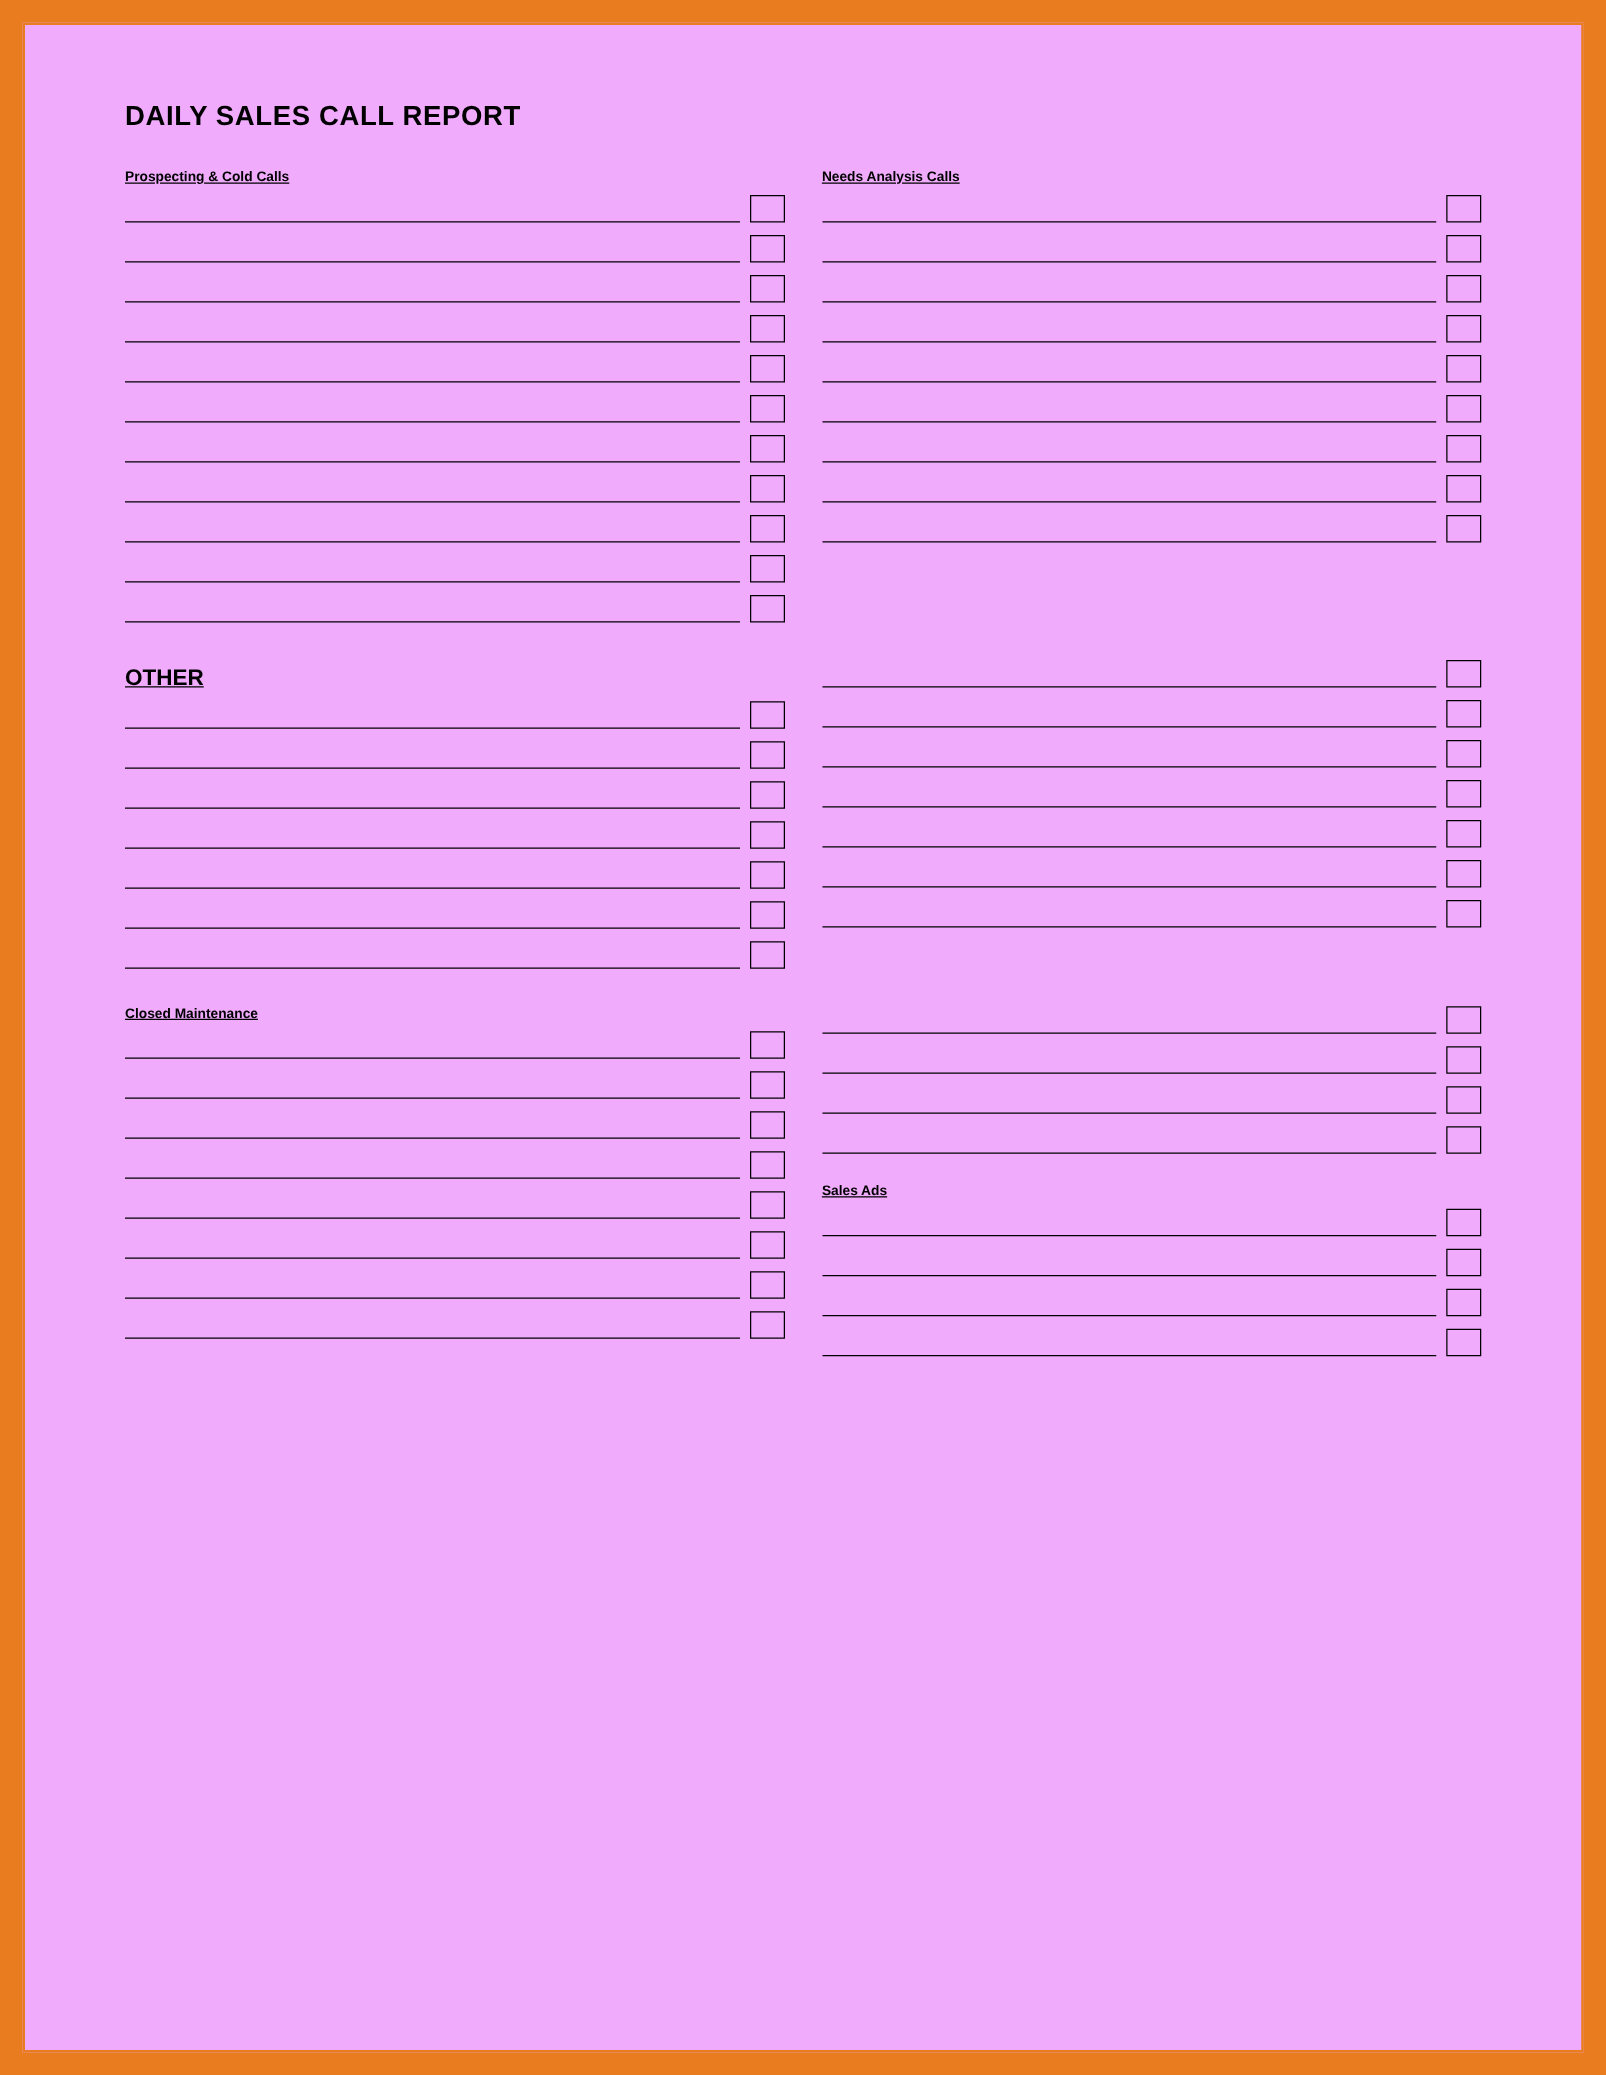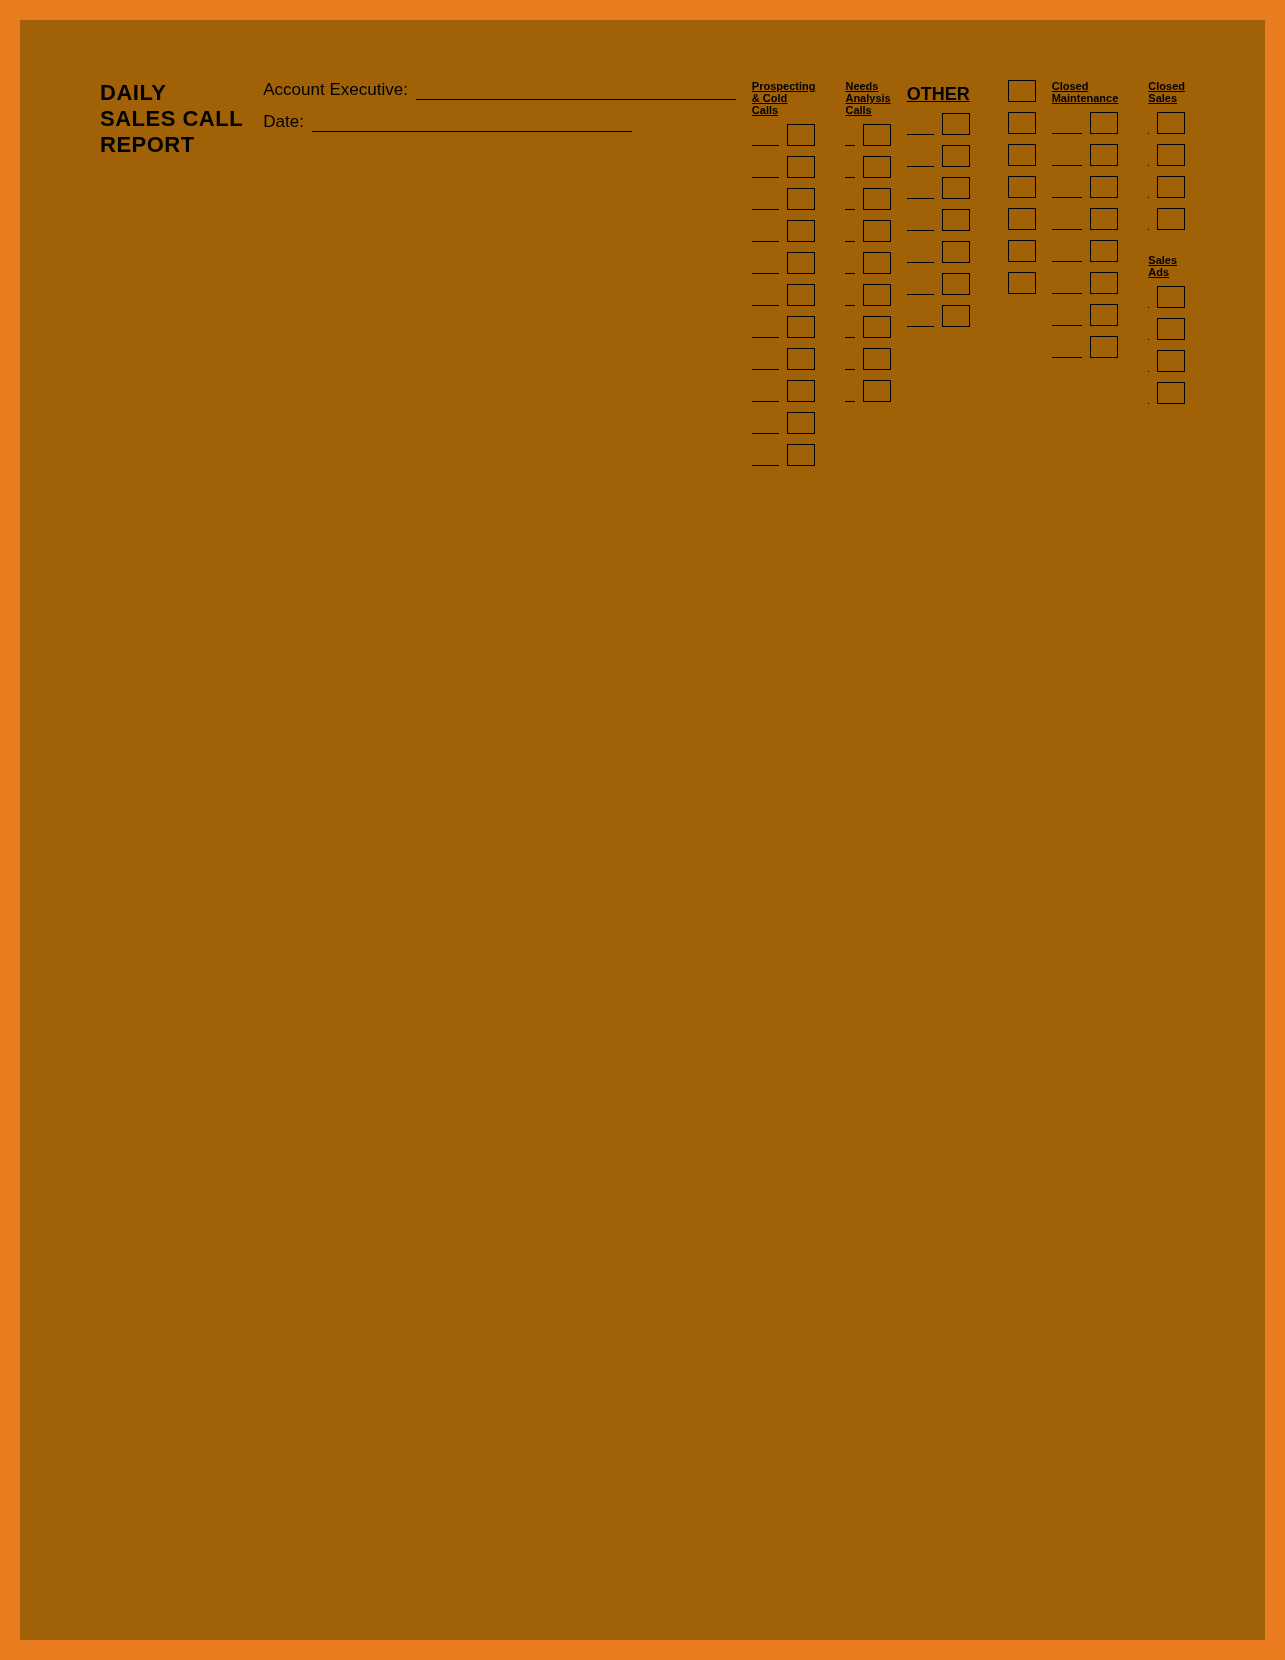"DAILY SALES CALL REPORT" .page-inner { background: #a16207 -> #f0abfc; flex-direction: none -> column; gap: 16px -> 0 }
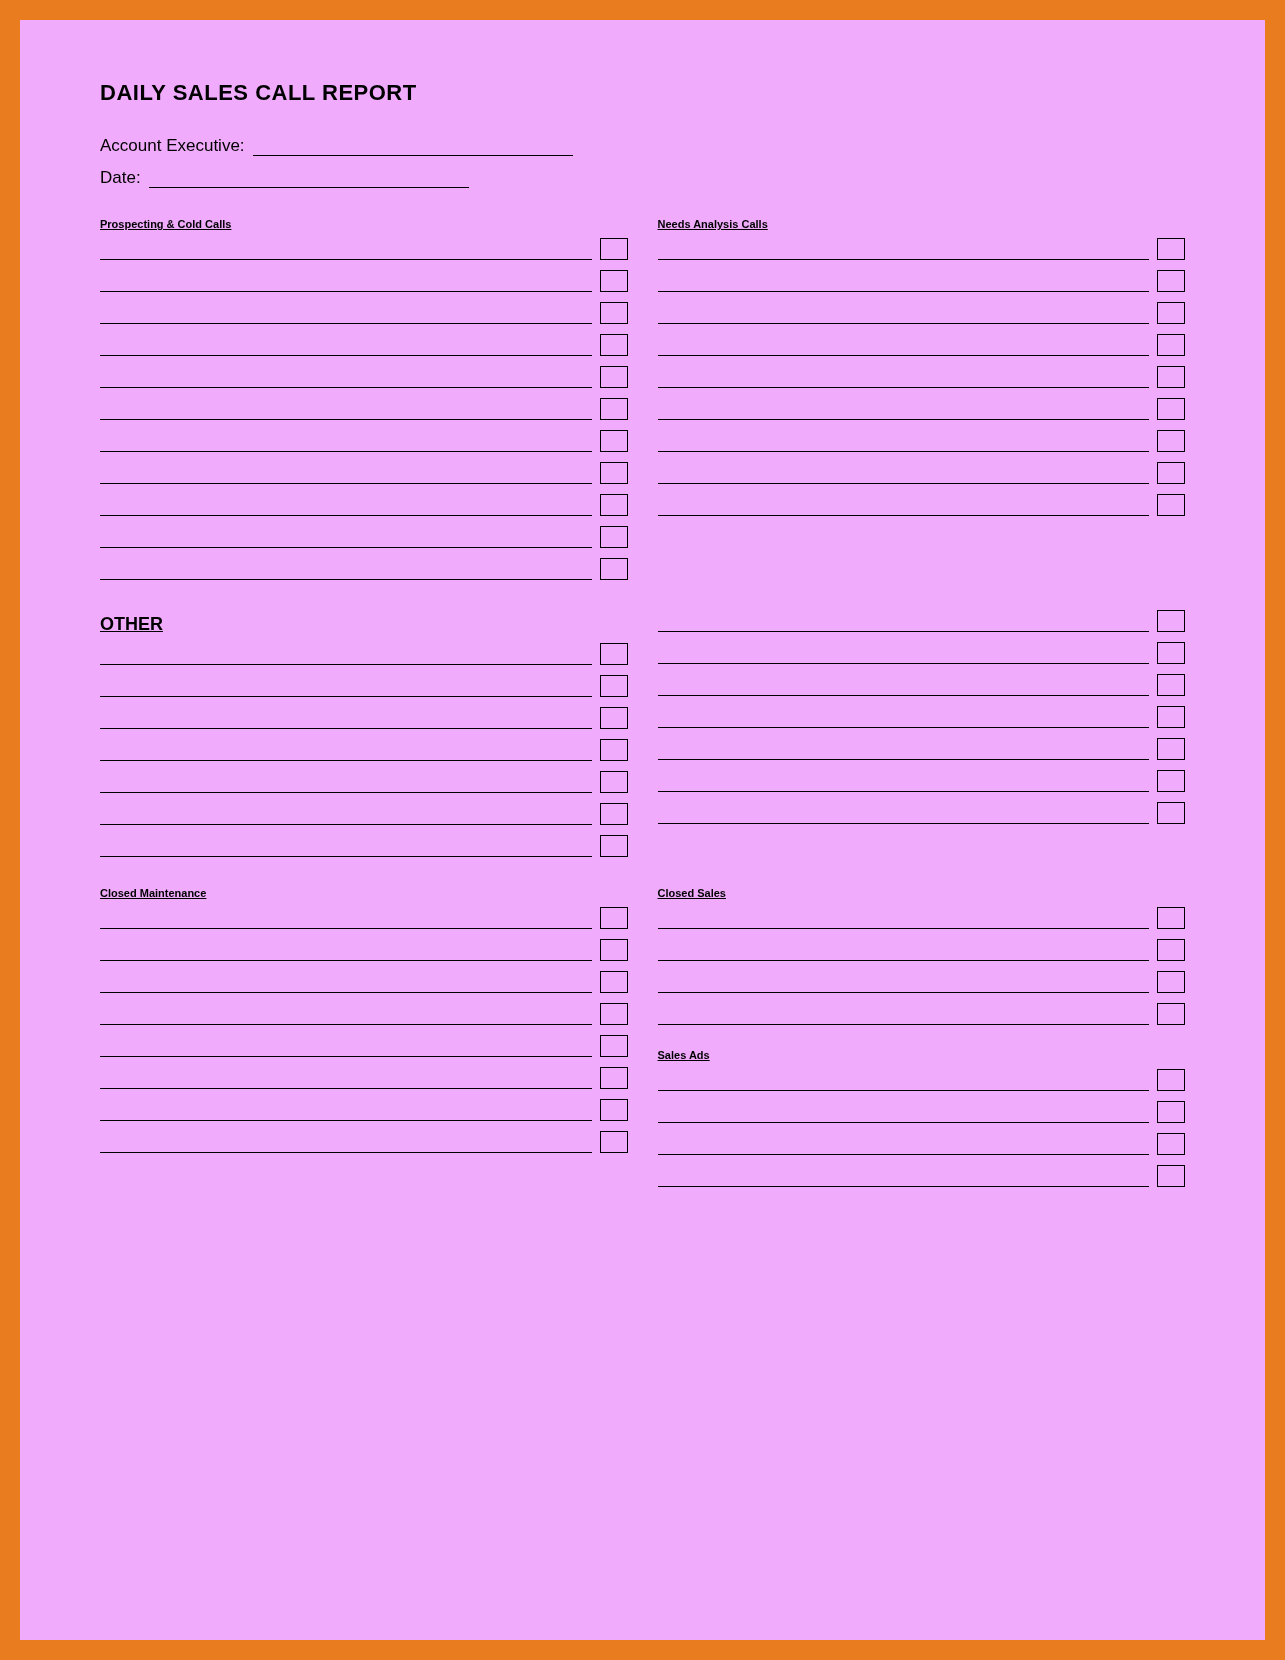"Account Executive:" div.header-fields { html: <div> <div> <span>Account Executive:</span> <div></div> </div> <div> <span>Date:</span> <div></div> </div> </div> -> none }
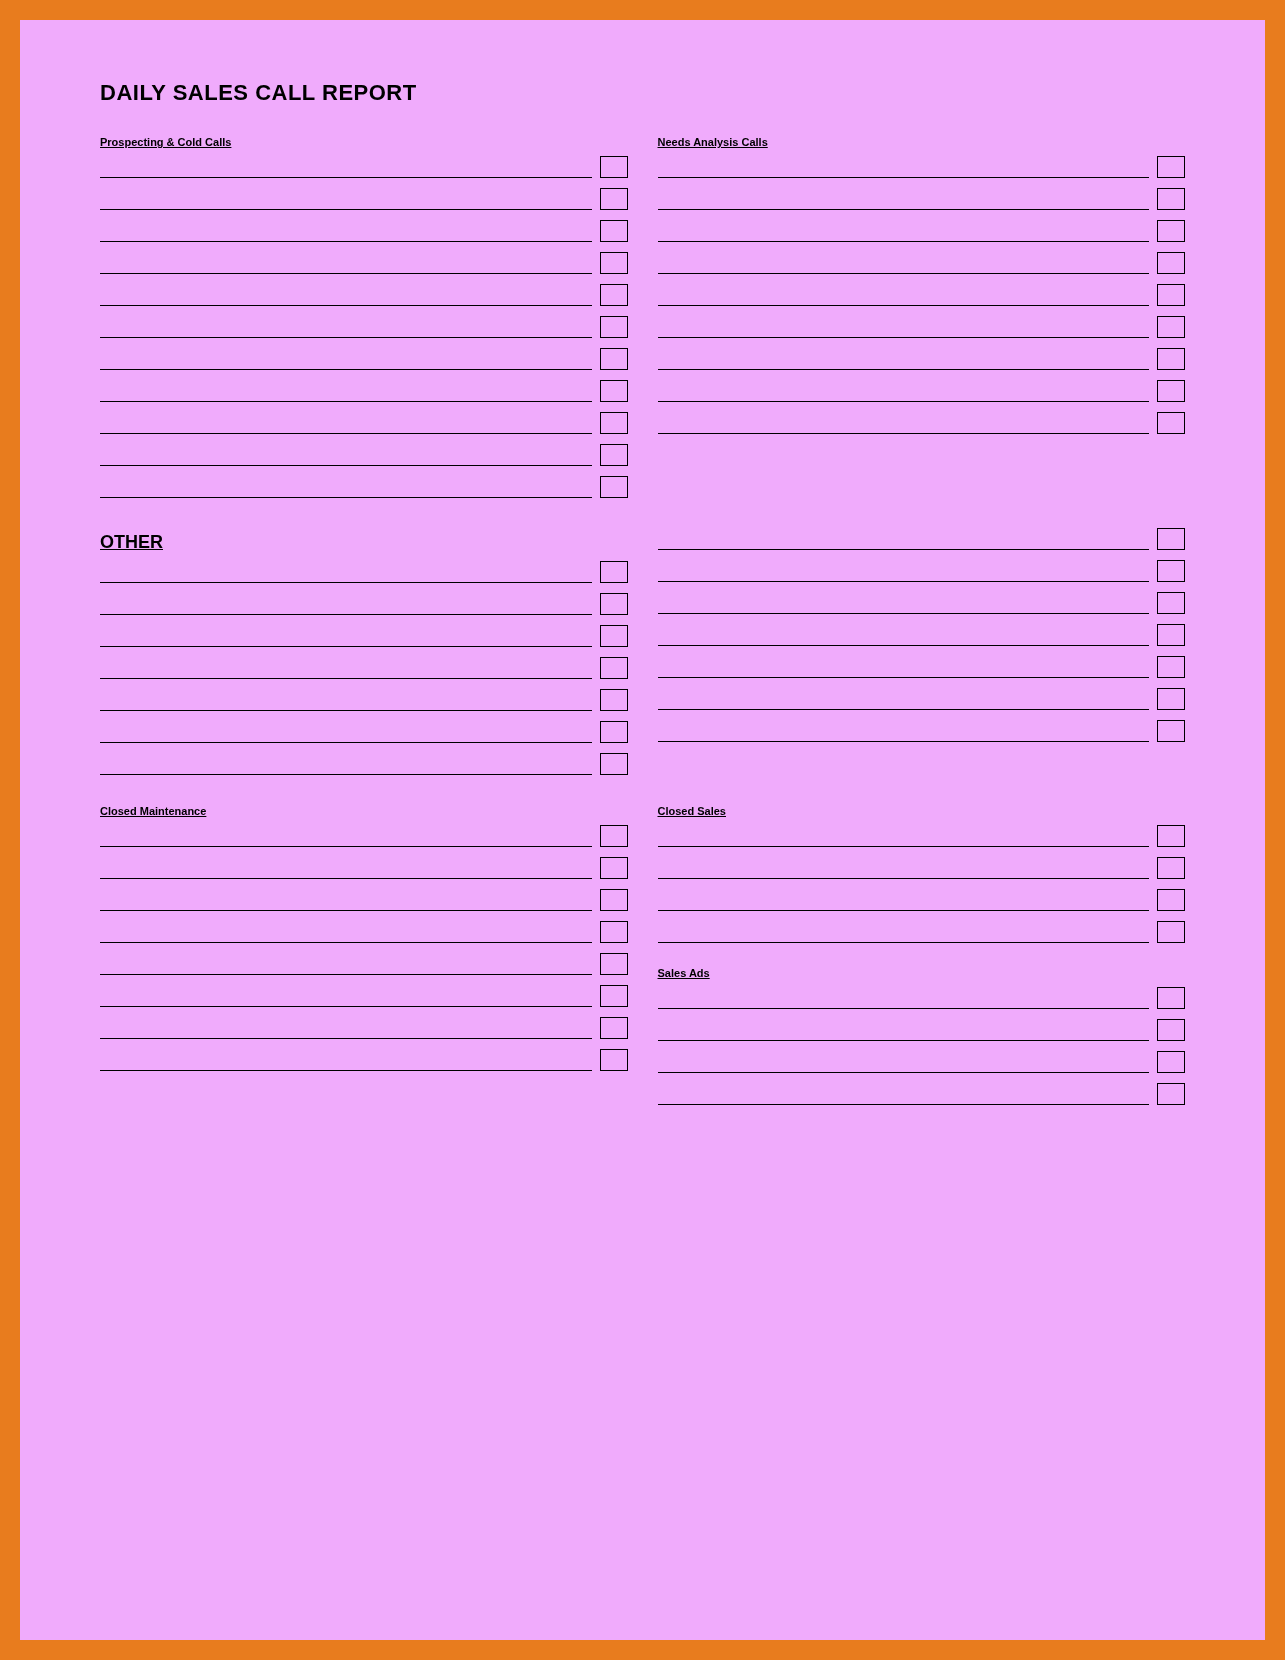"Closed Sales" div.section-title { html: <div>Closed Sales</div> -> none }
